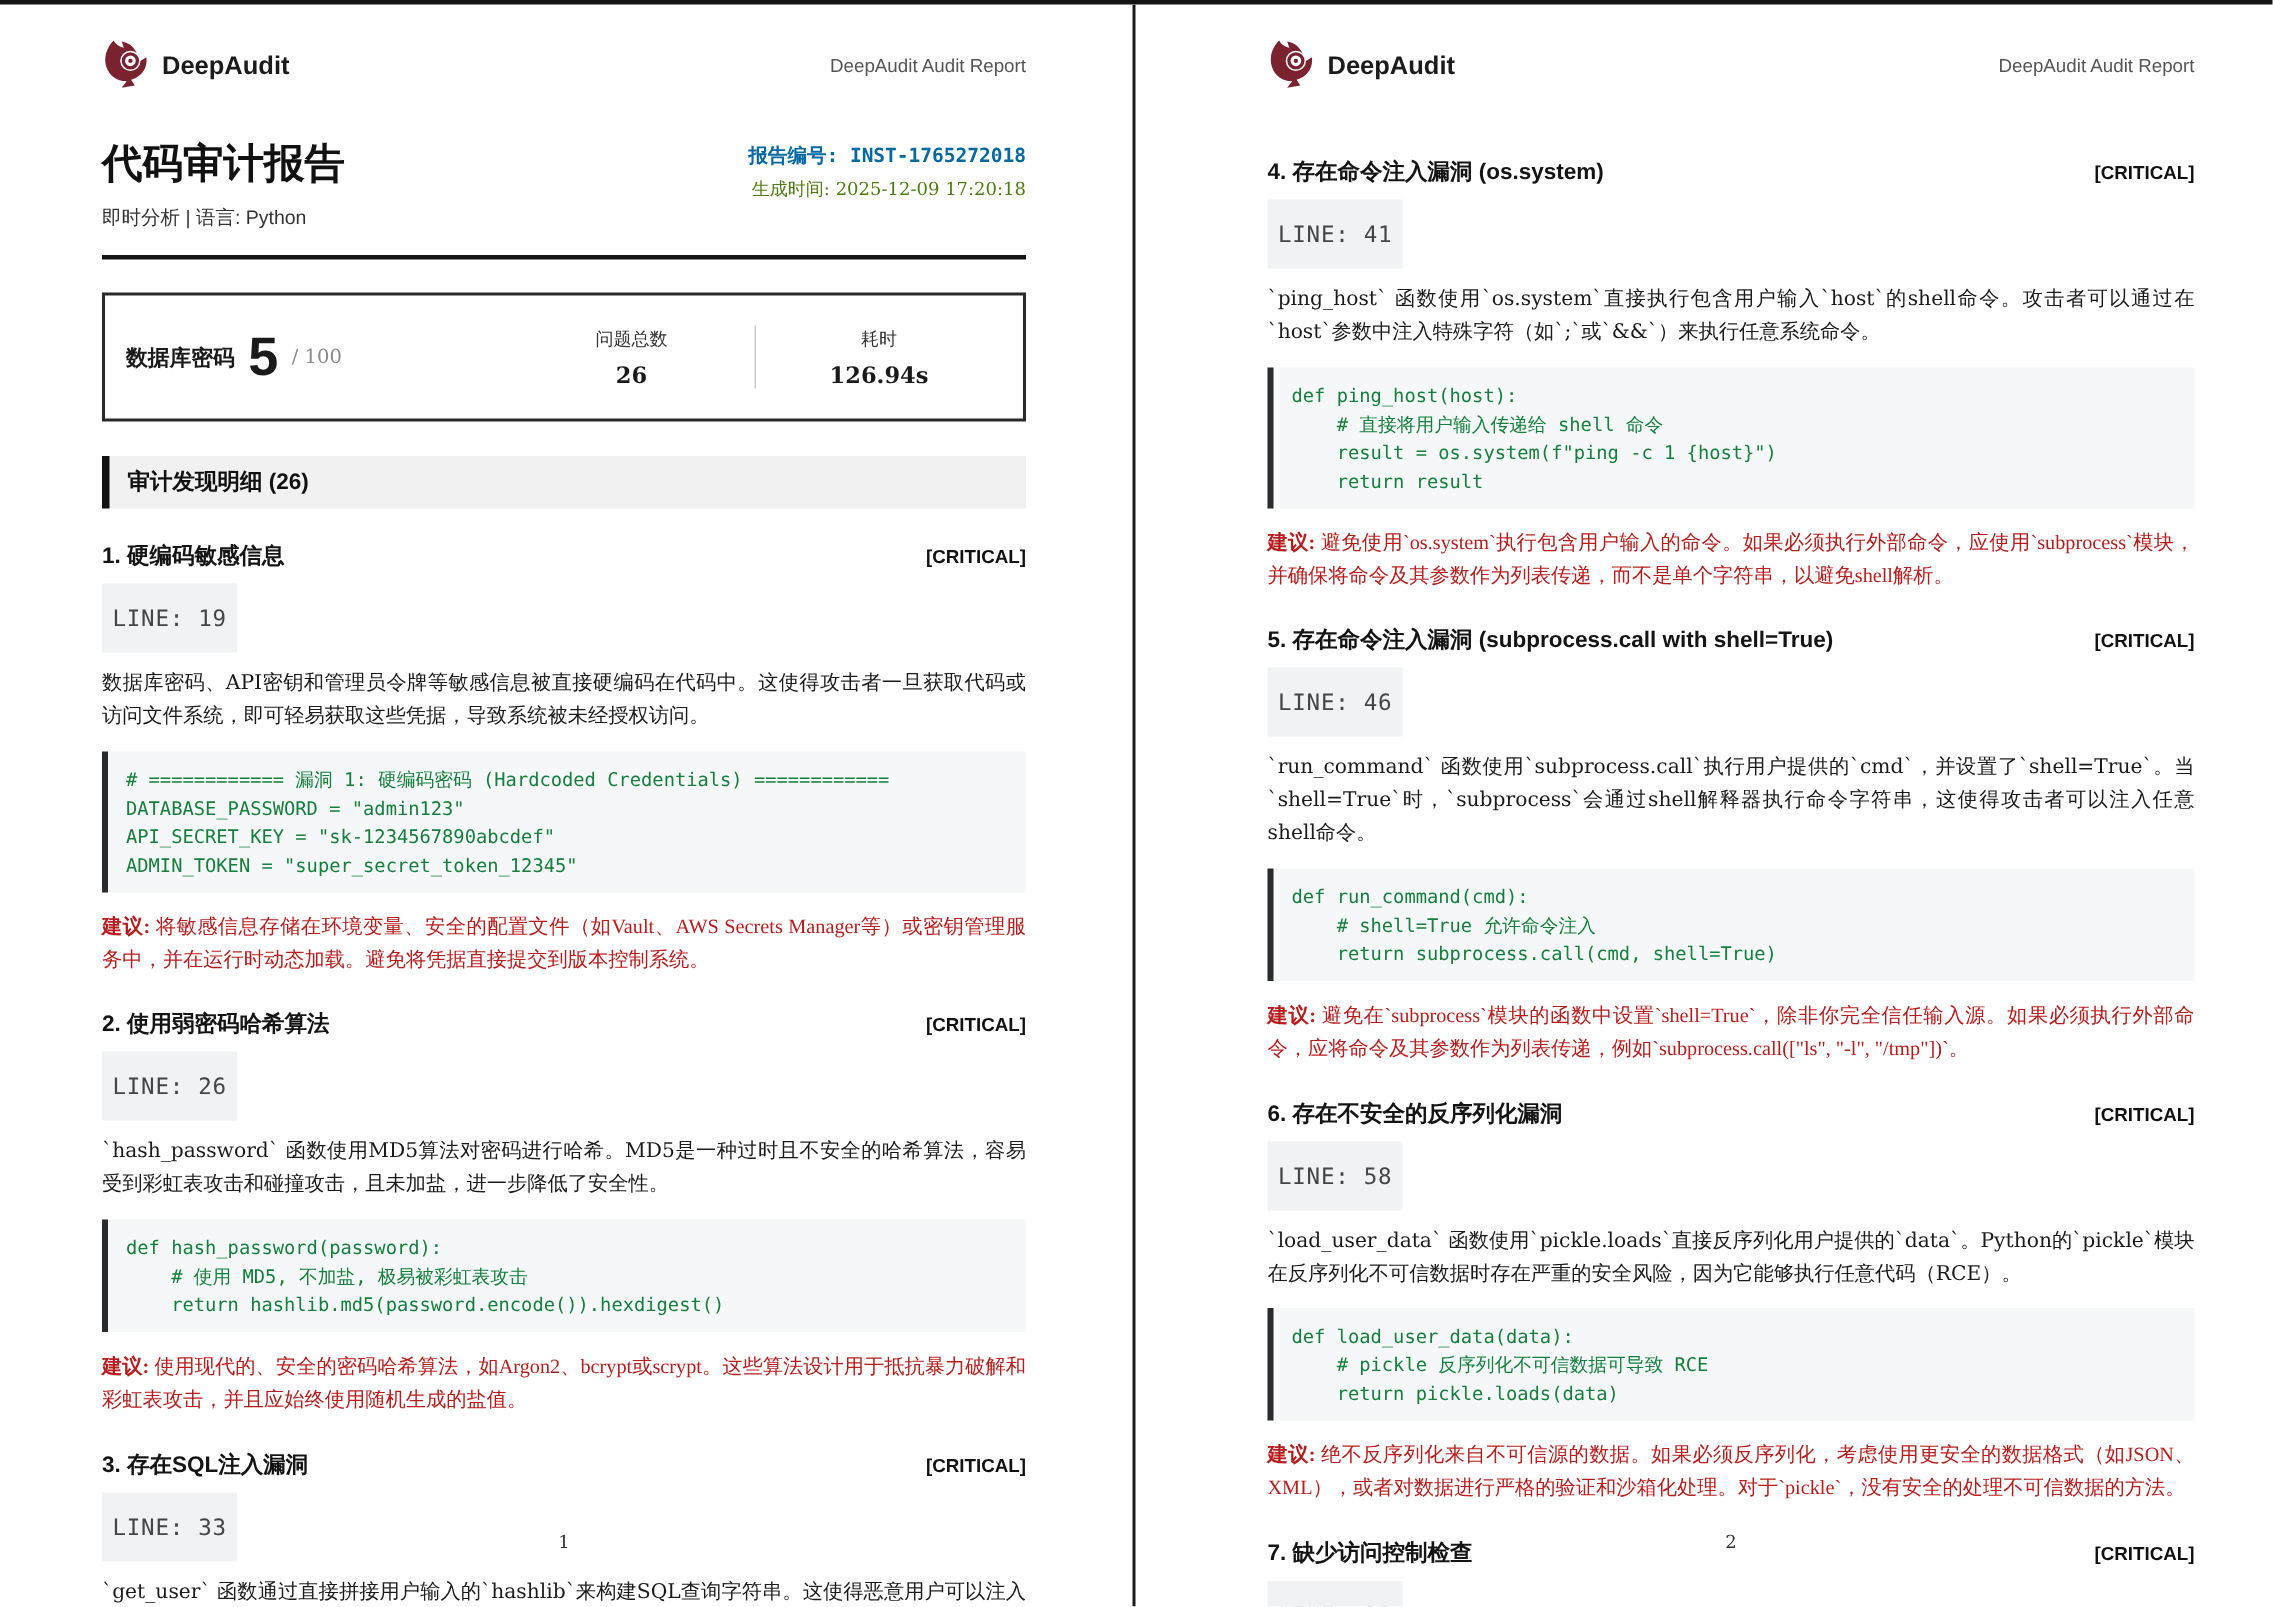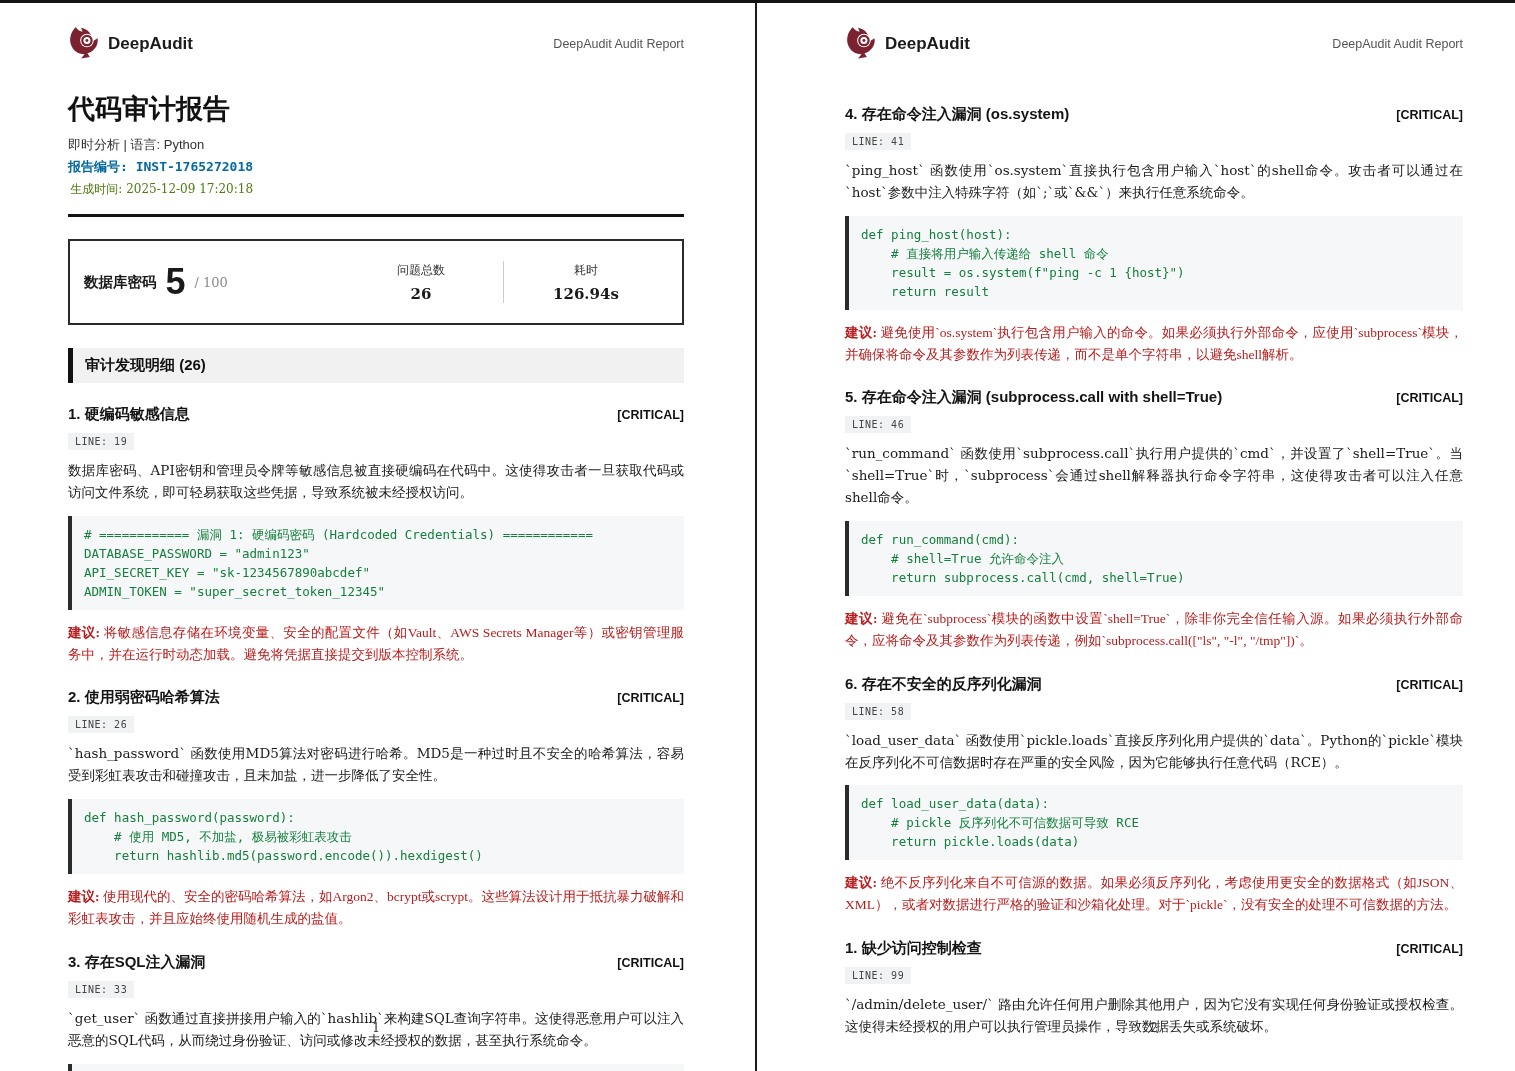"代码审计报告" .title-row { flex-direction: column -> none }
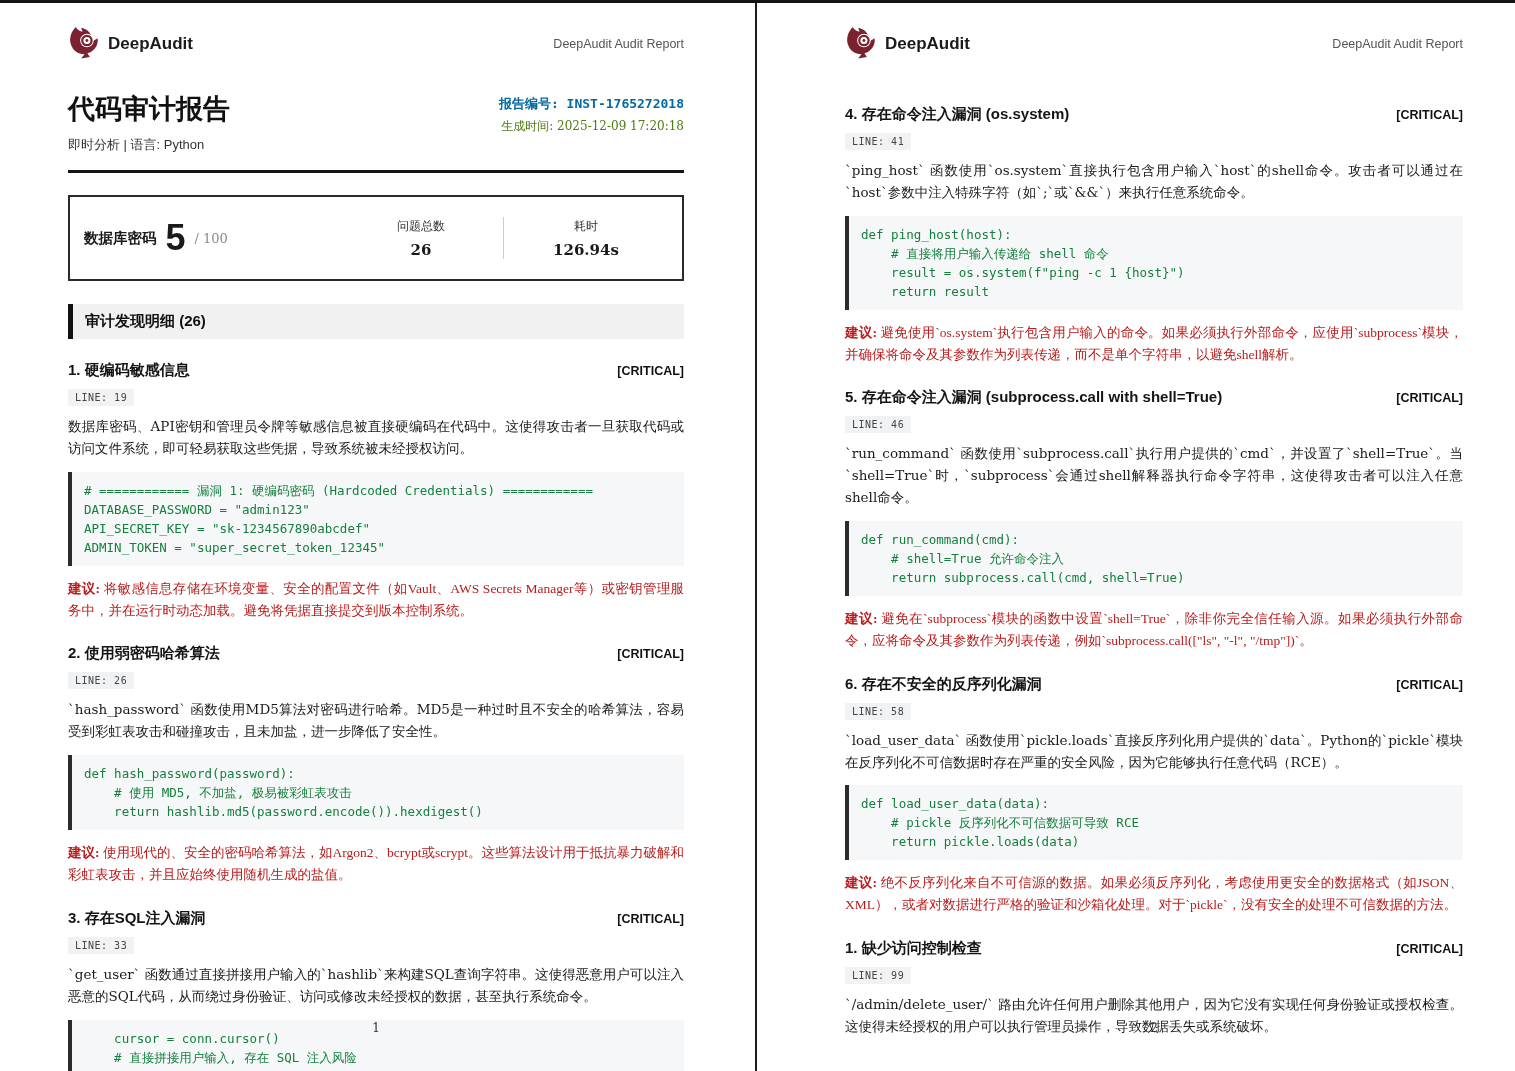"LINE: 41" .line-badge { font-size: 10px -> 15px; padding: 3px 7px -> 14px 7px }
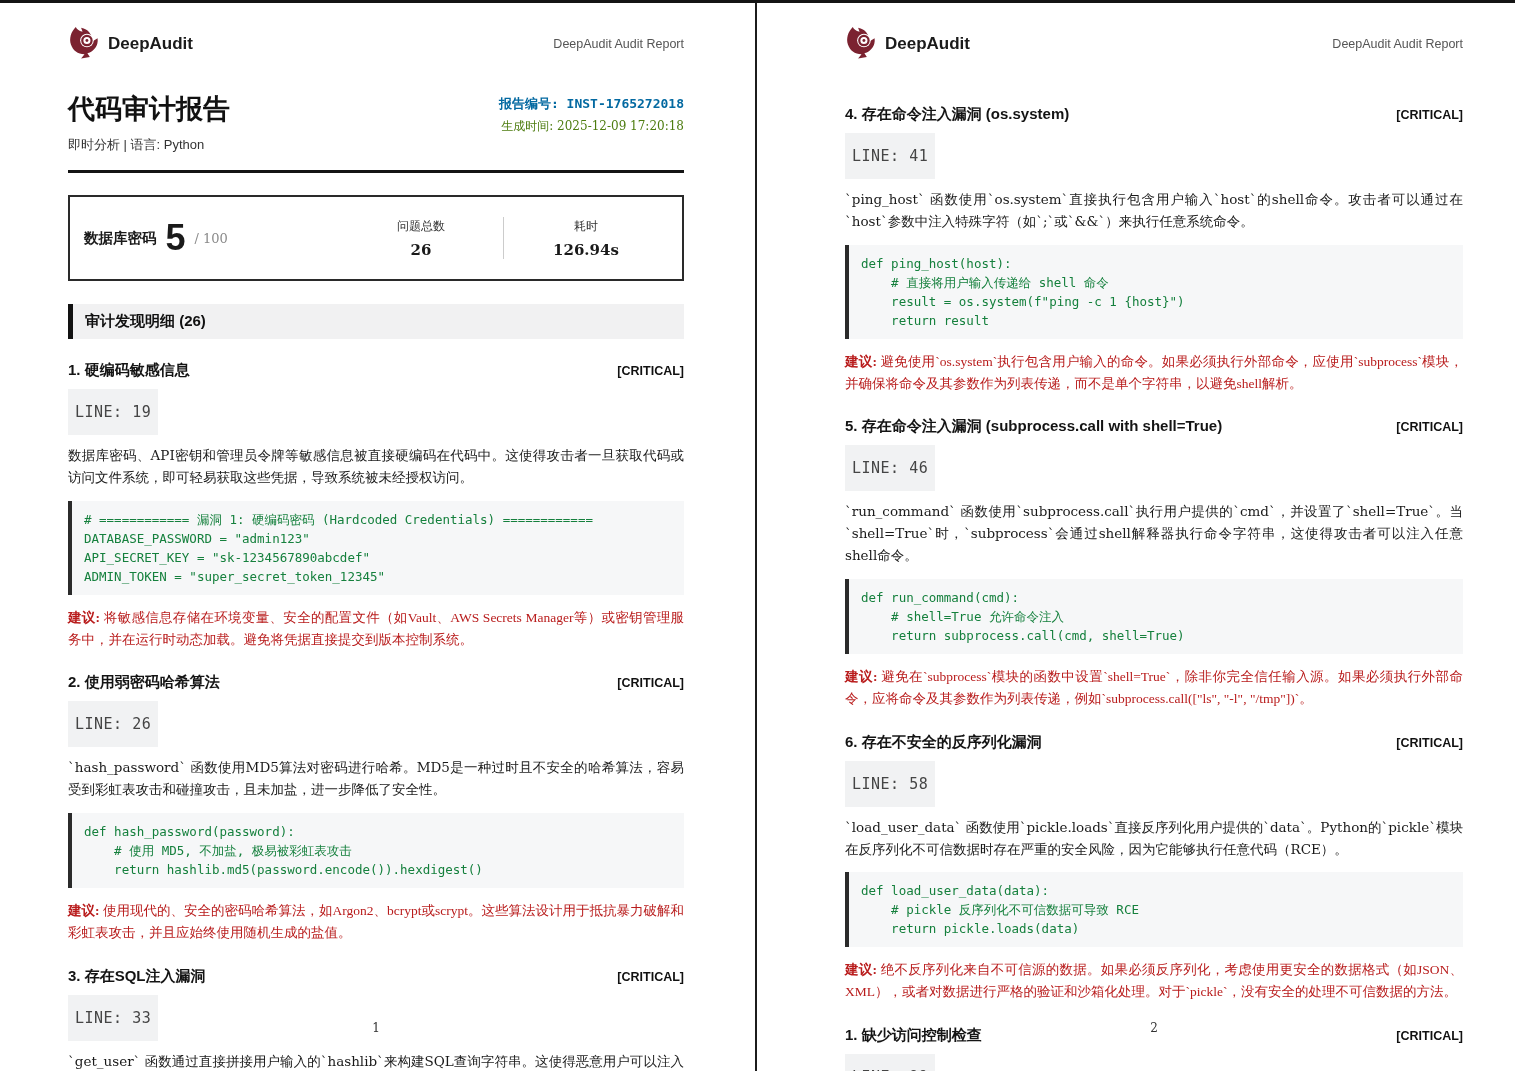"1. 缺少访问控制检查" h3.finding-title { text: 1 -> 7 }
